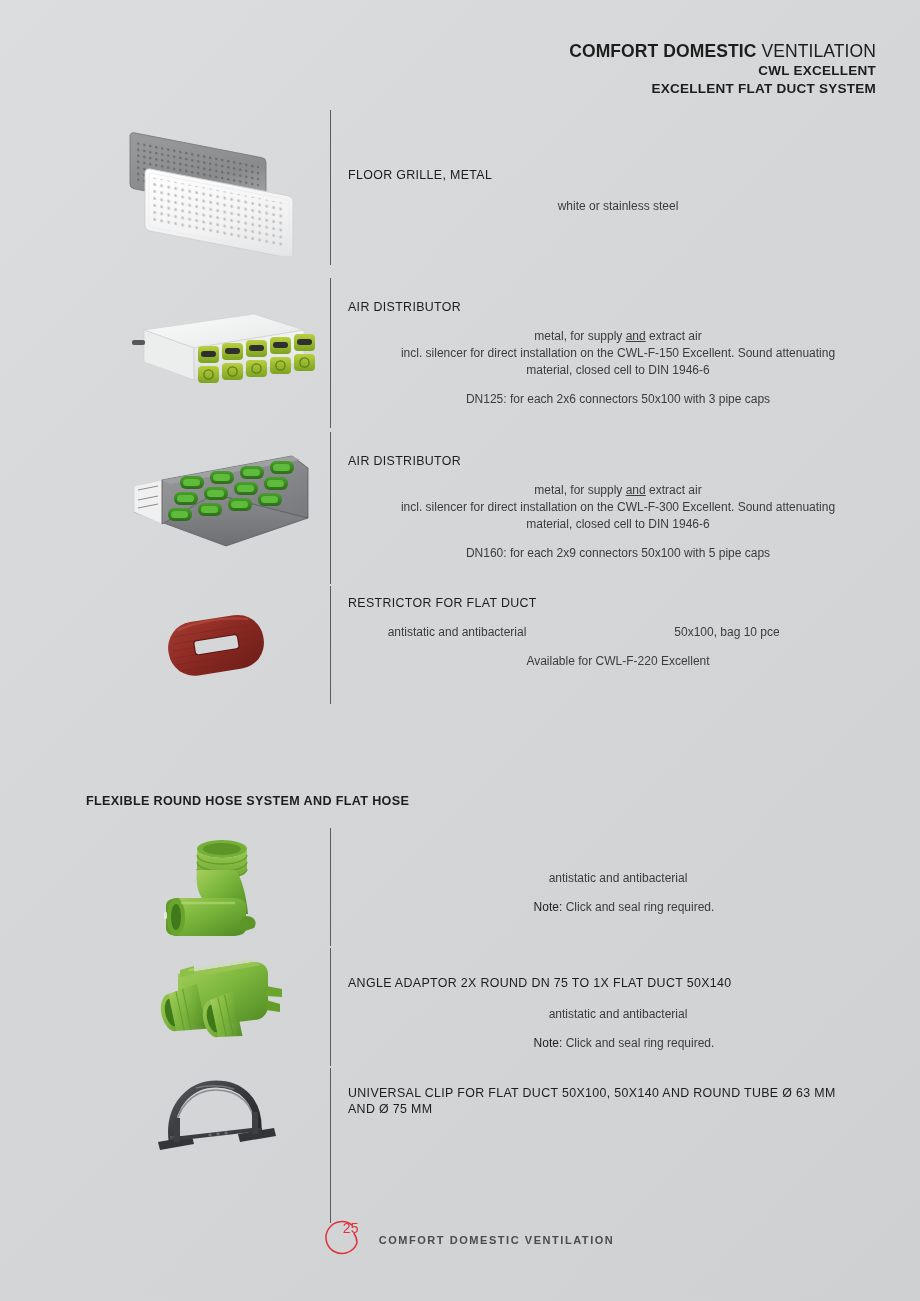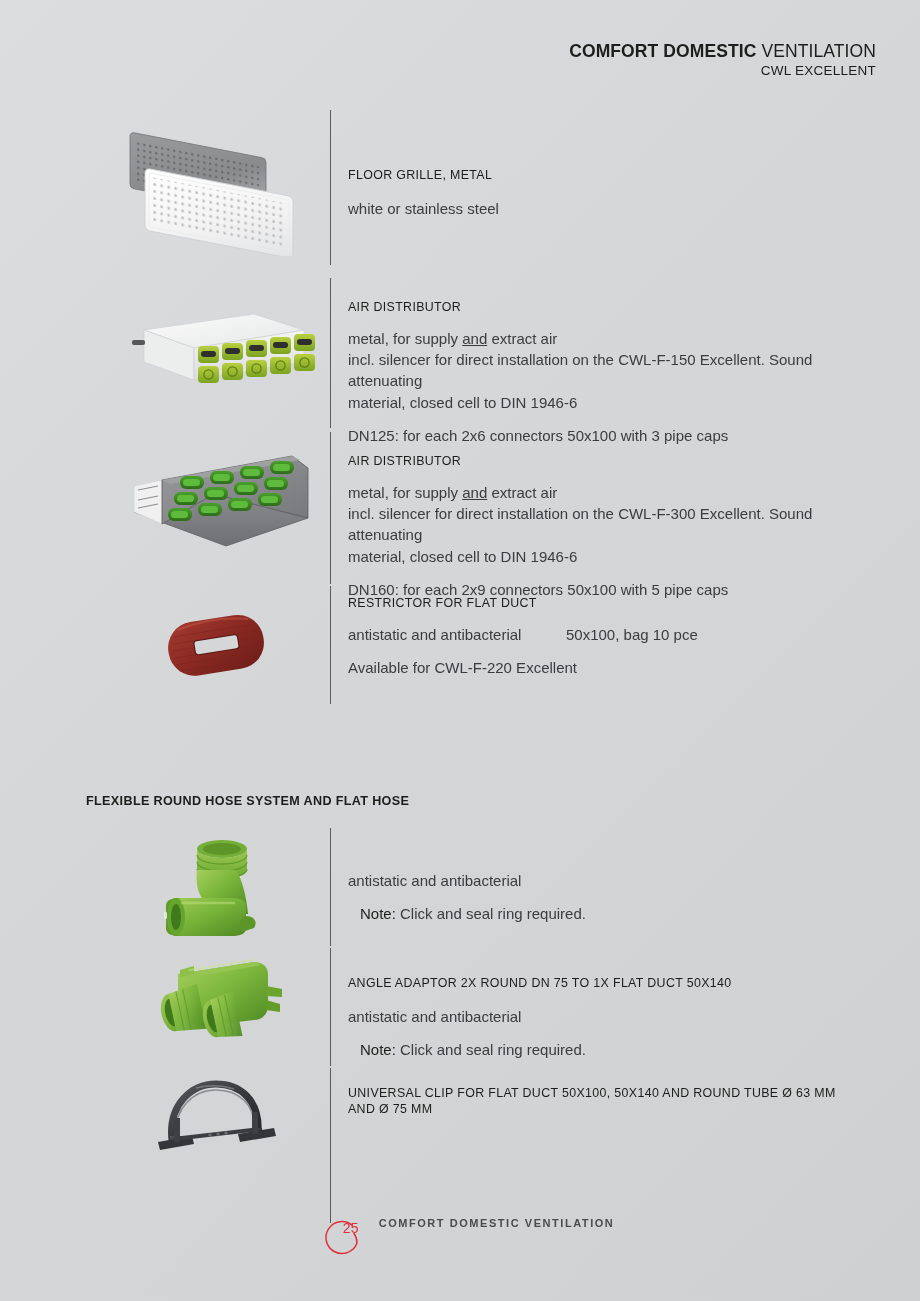"CWL EXCELLENT" .header .line2, .header .line3 { font-weight: normal -> bold }
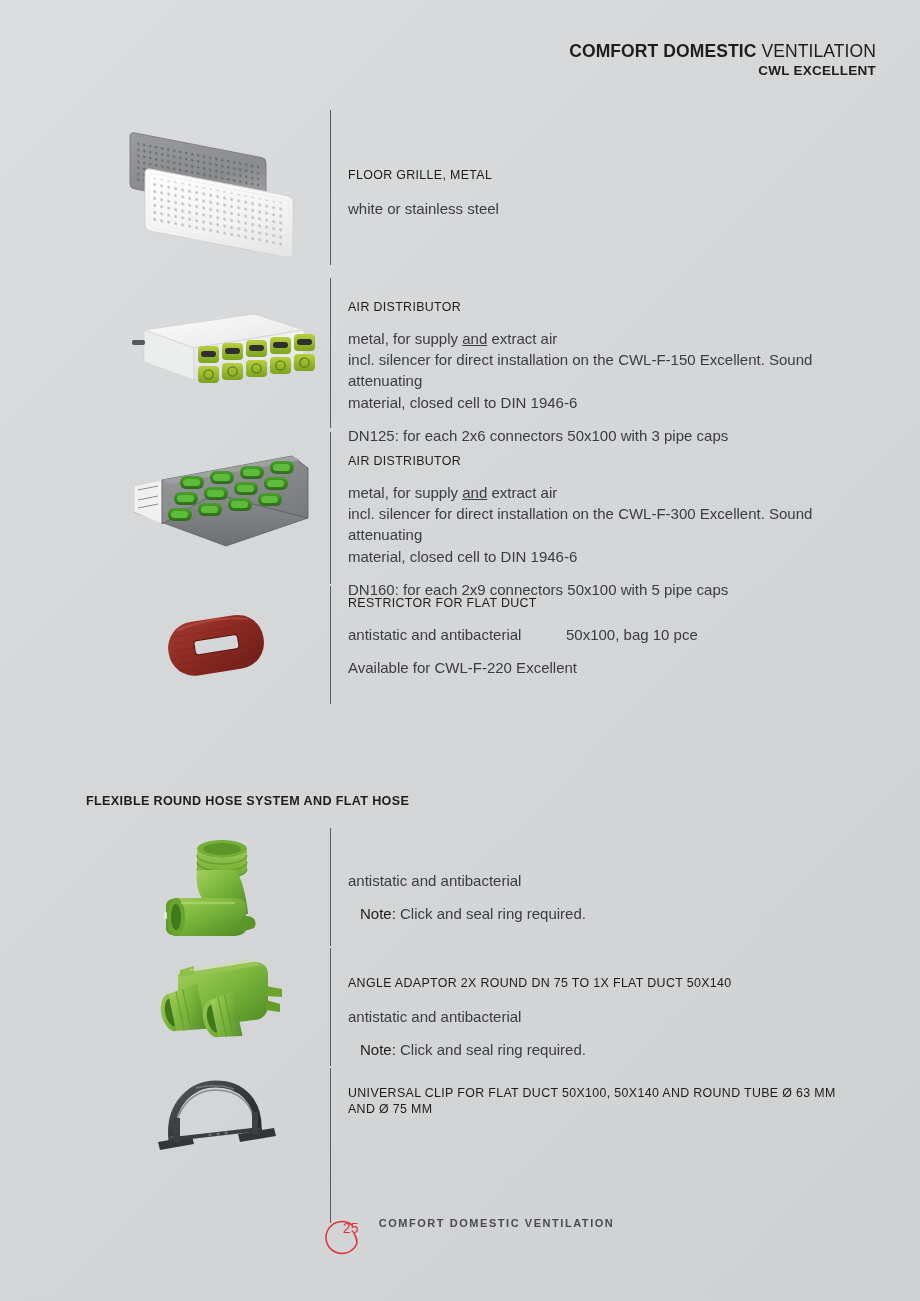"EXCELLENT FLAT DUCT SYSTEM" div.line3 { html: none -> <div>EXCELLENT FLAT DUCT SYSTEM</div> }
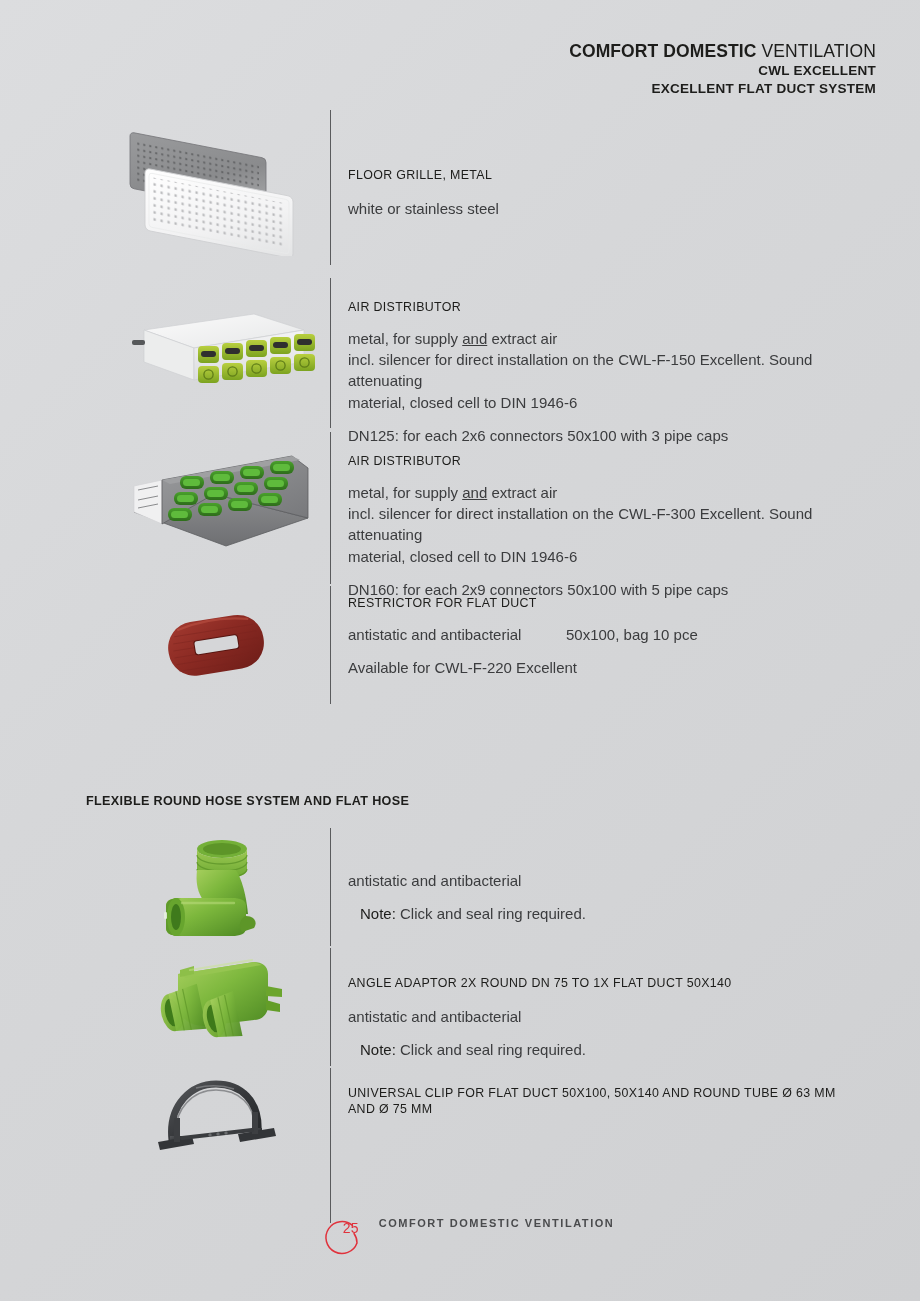"white or stainless steel" .ptext { font-size: 15px -> 12px; text-align: none -> center }
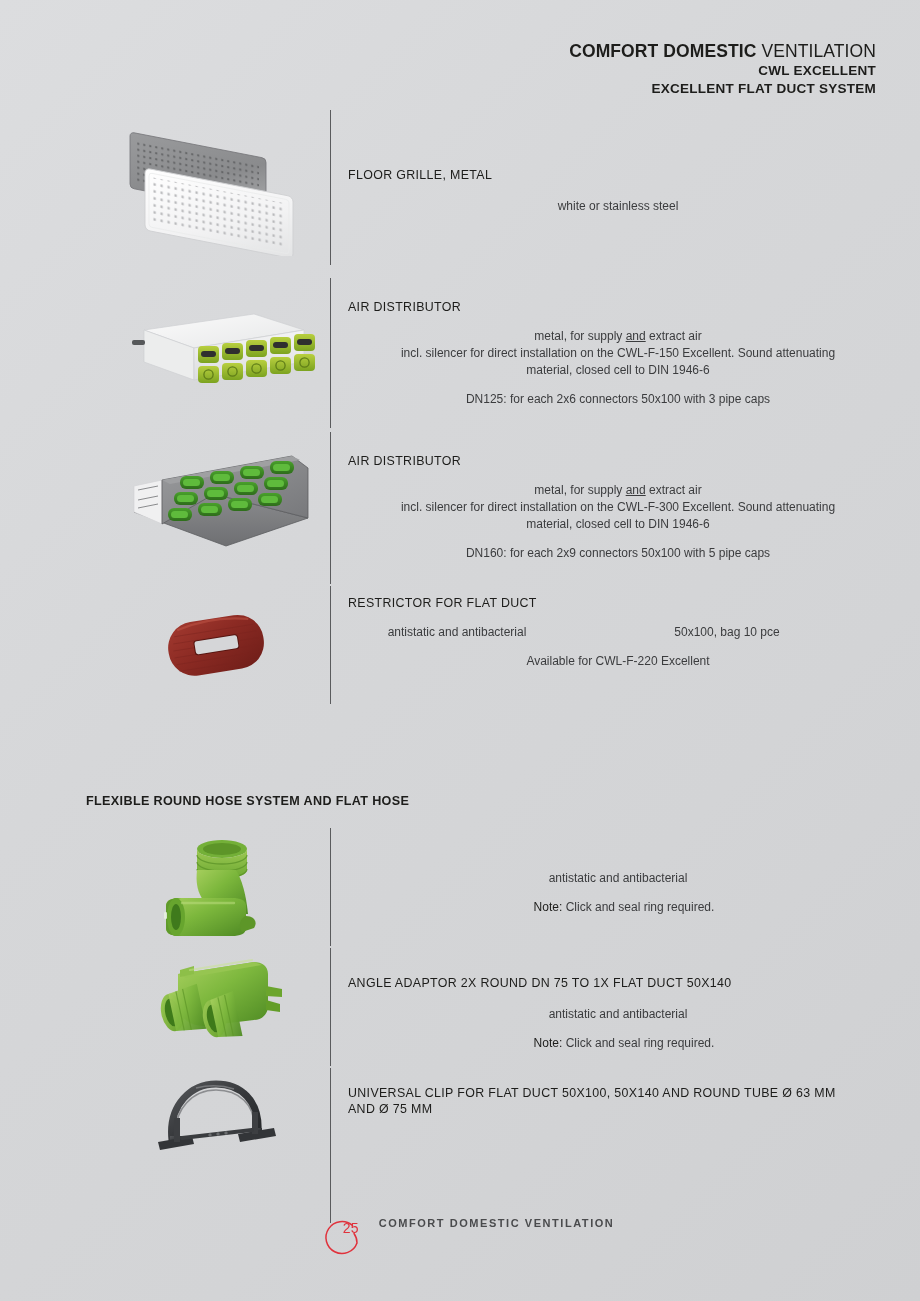"25" .footer { align-items: none -> center }
